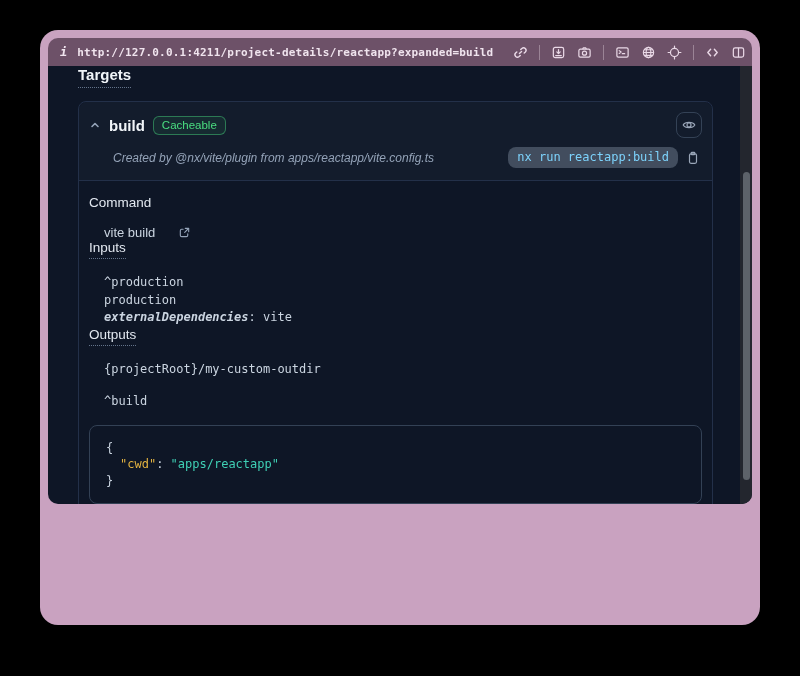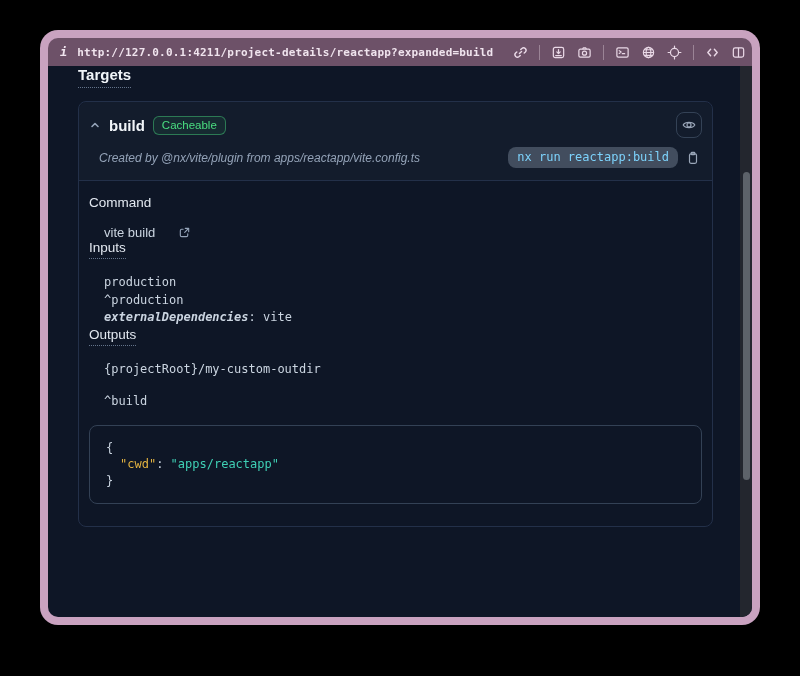"Targets" .viewport { height: 551px -> 438px }
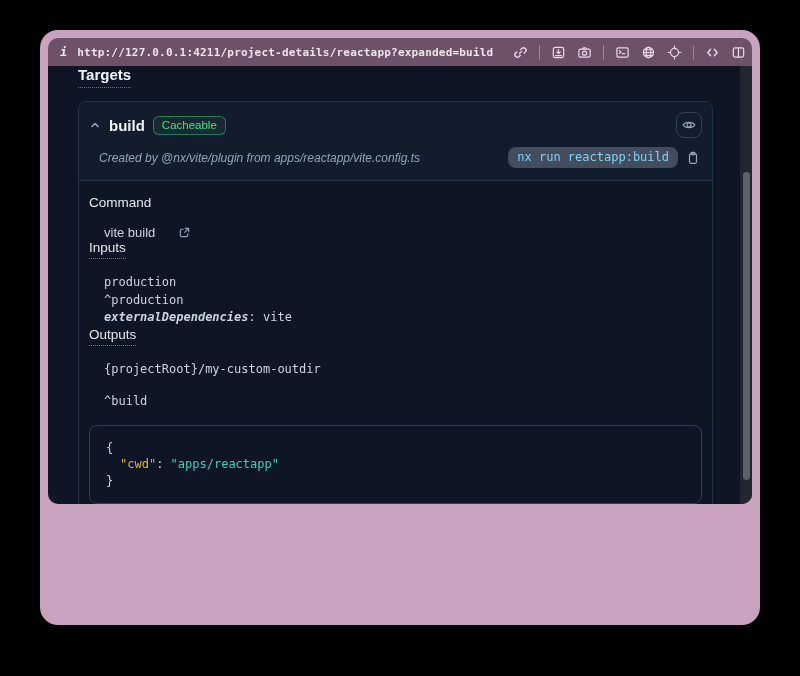"Created by @nx/vite/plugin from" .created-by { margin-left: 10px -> 24px }
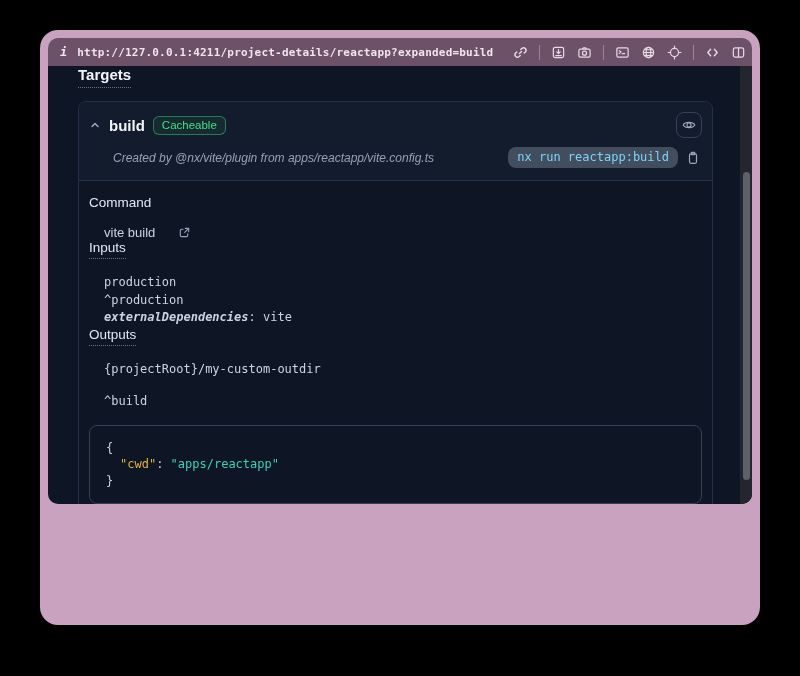"production" div { order: before "^production" -> after "^production" }
